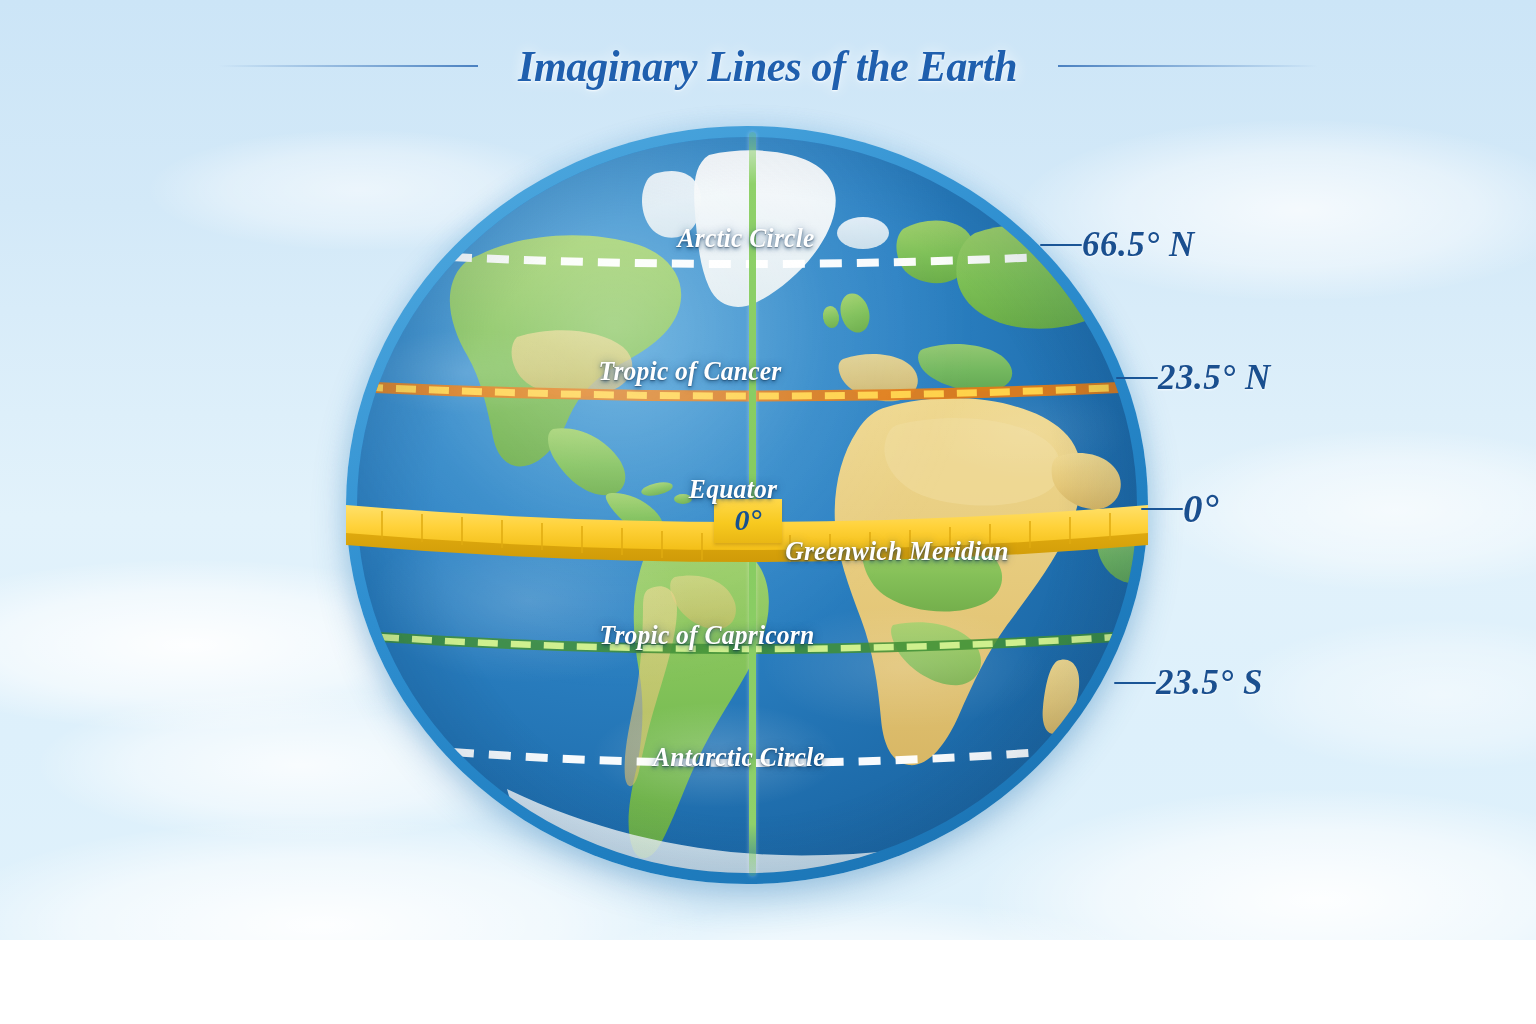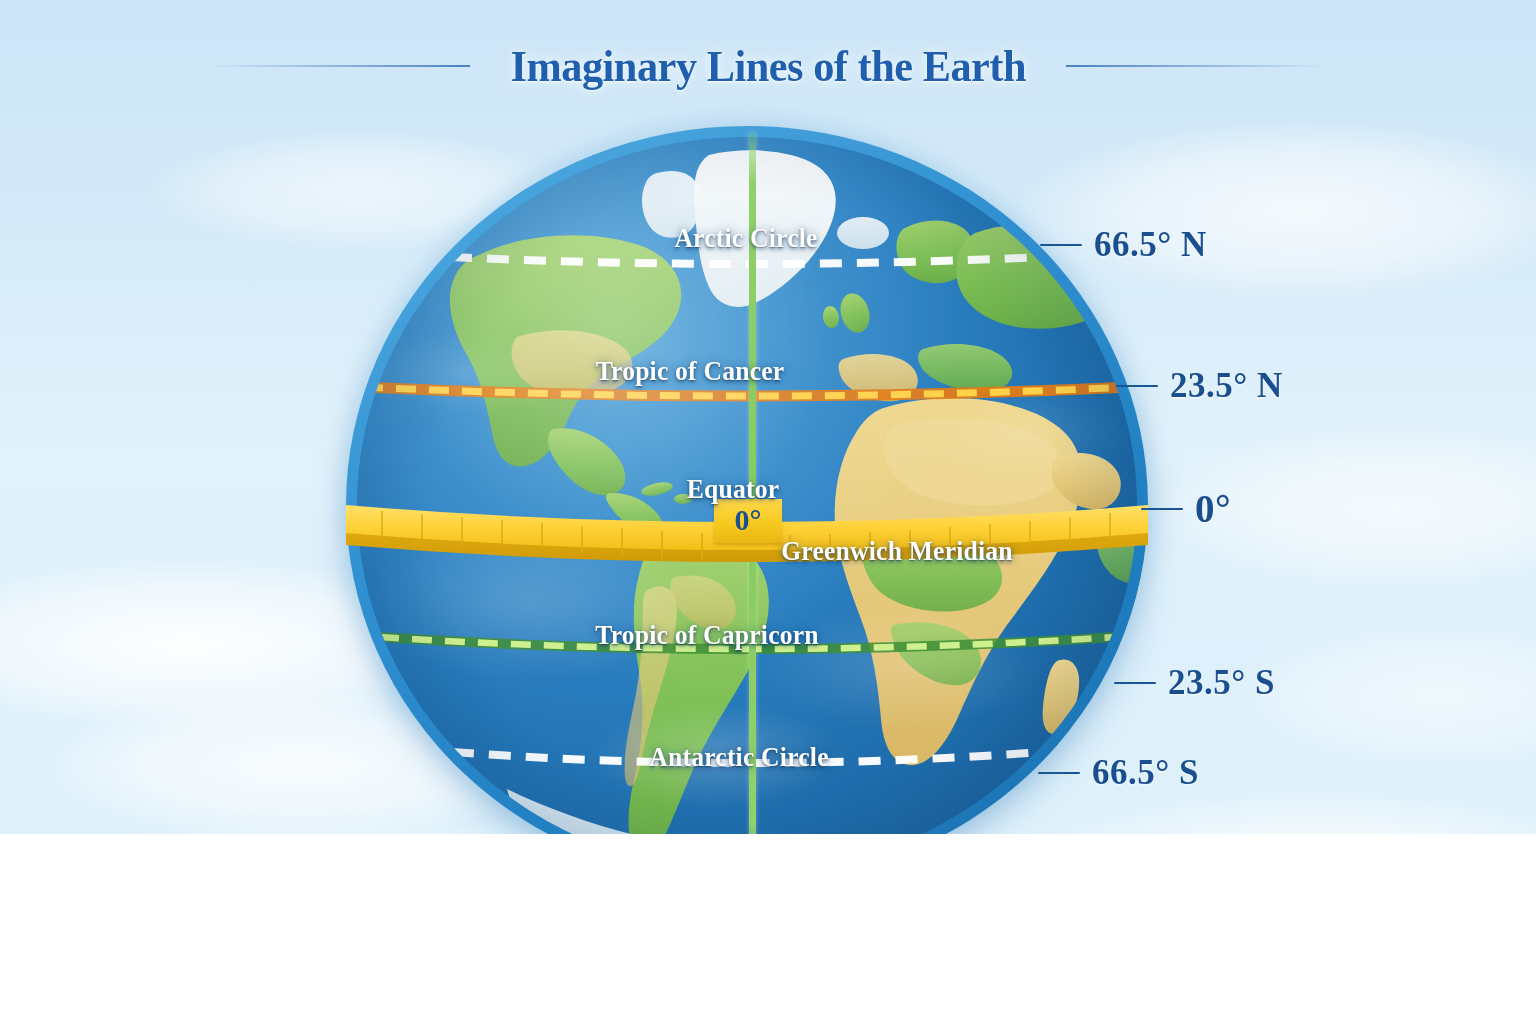"Imaginary Lines of the Earth" #stage { font-style: none -> italic; height: 834px -> 940px }
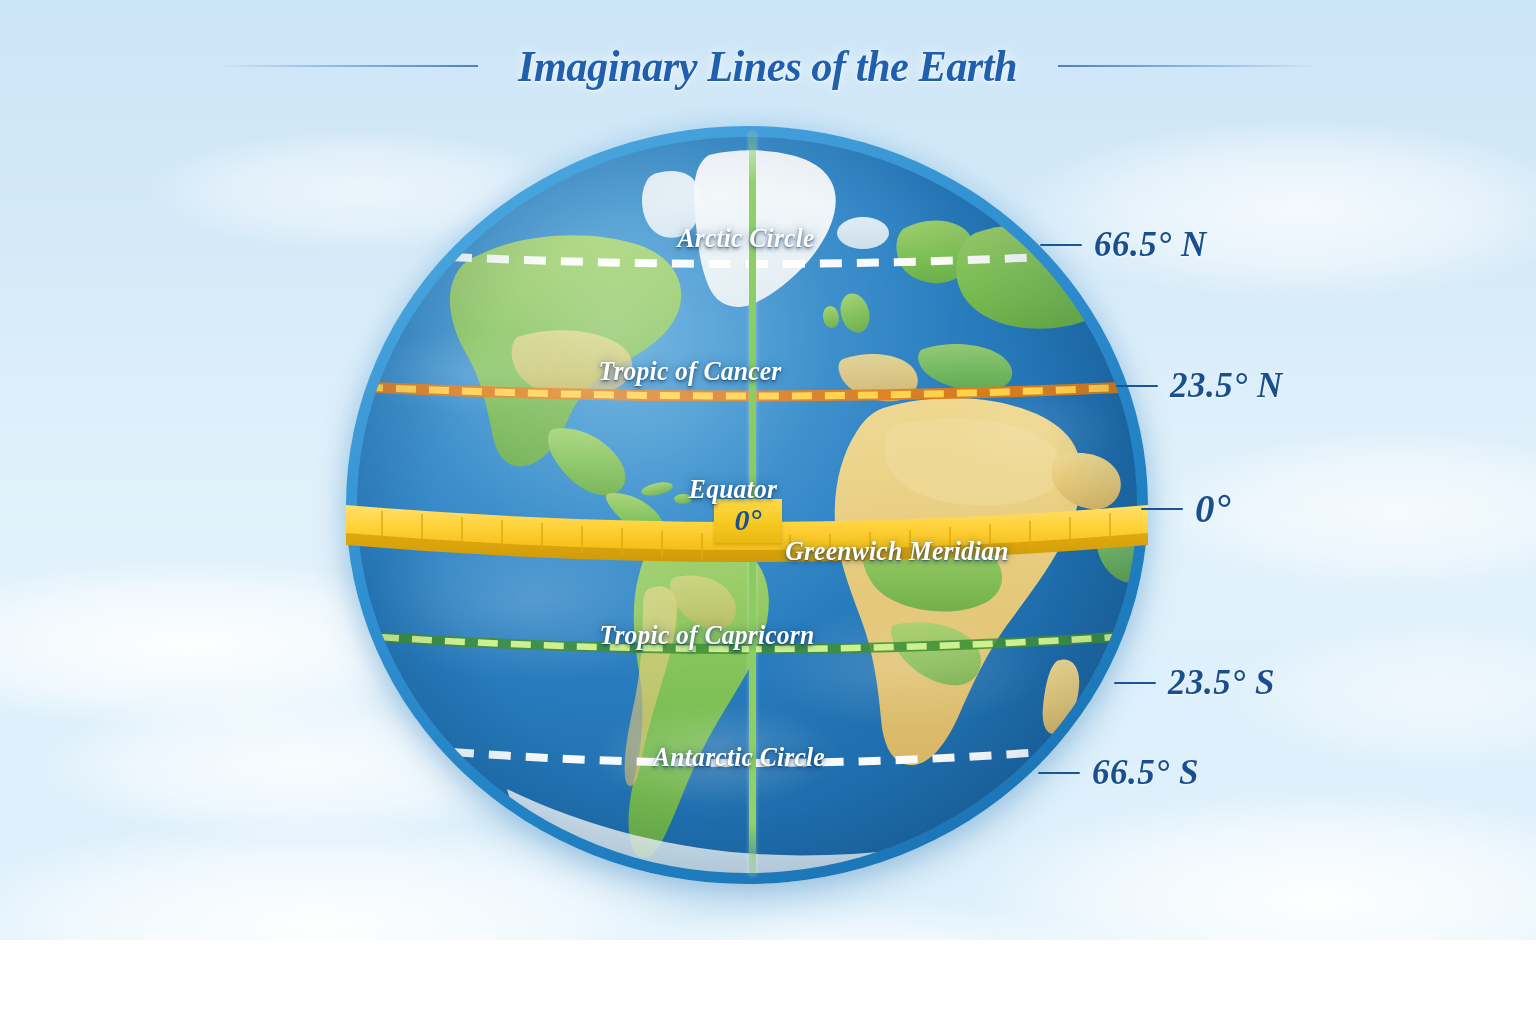"66.5° N" .callout { gap: 12px -> none }
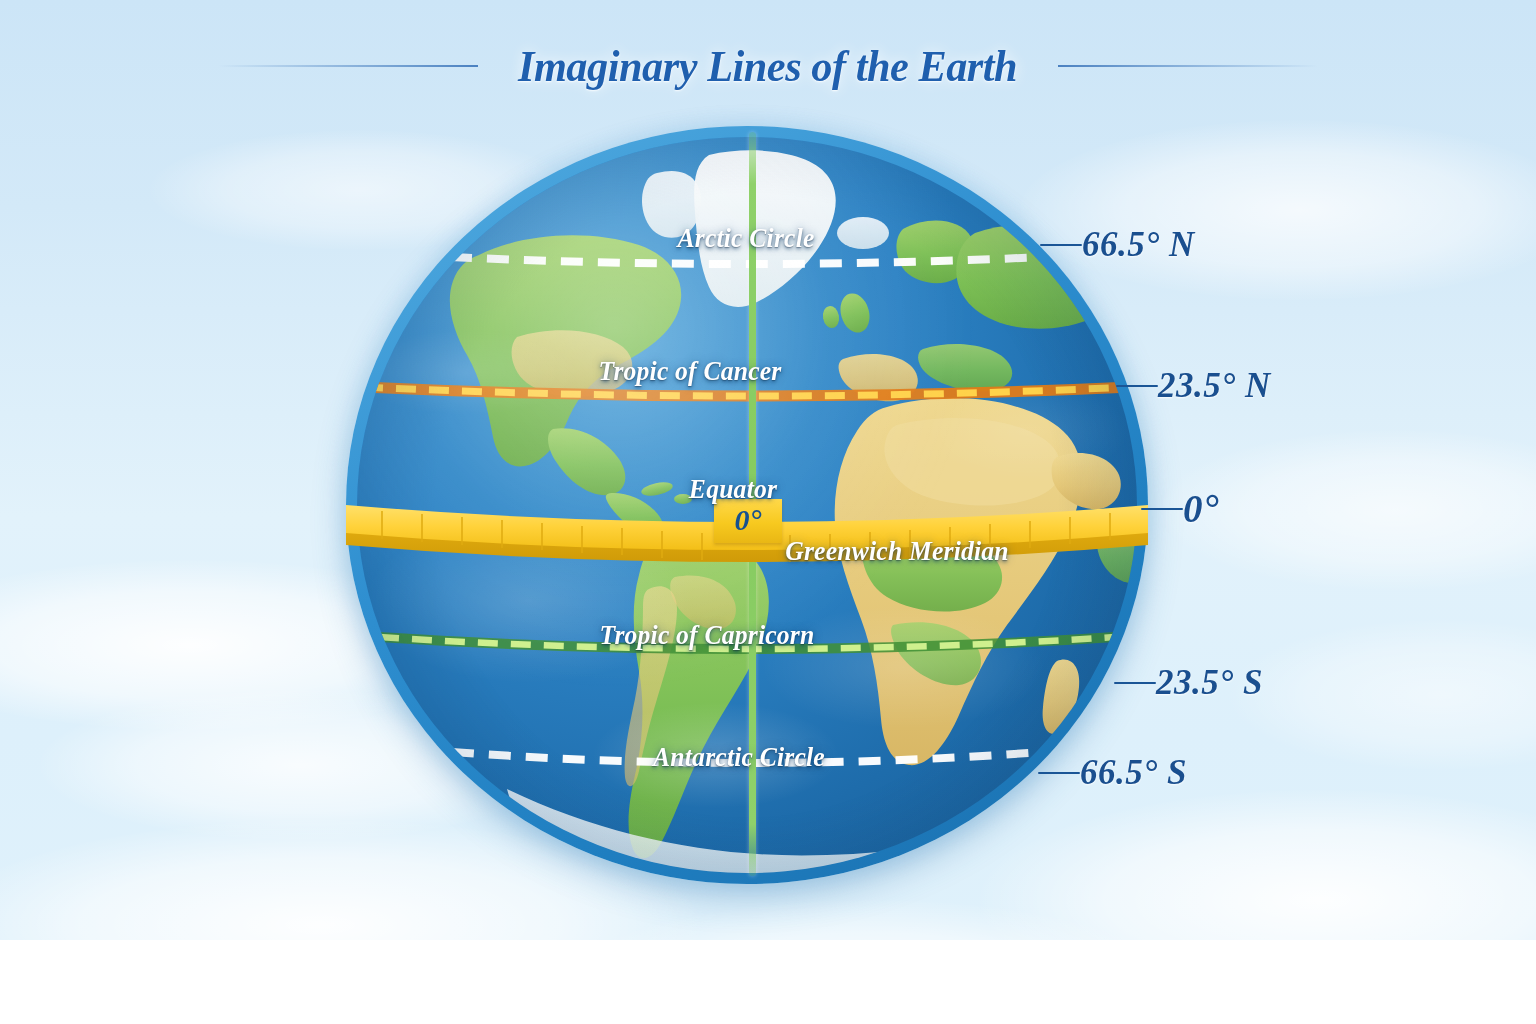"23.5° N" #callout-235n { margin-top: 8px -> none }
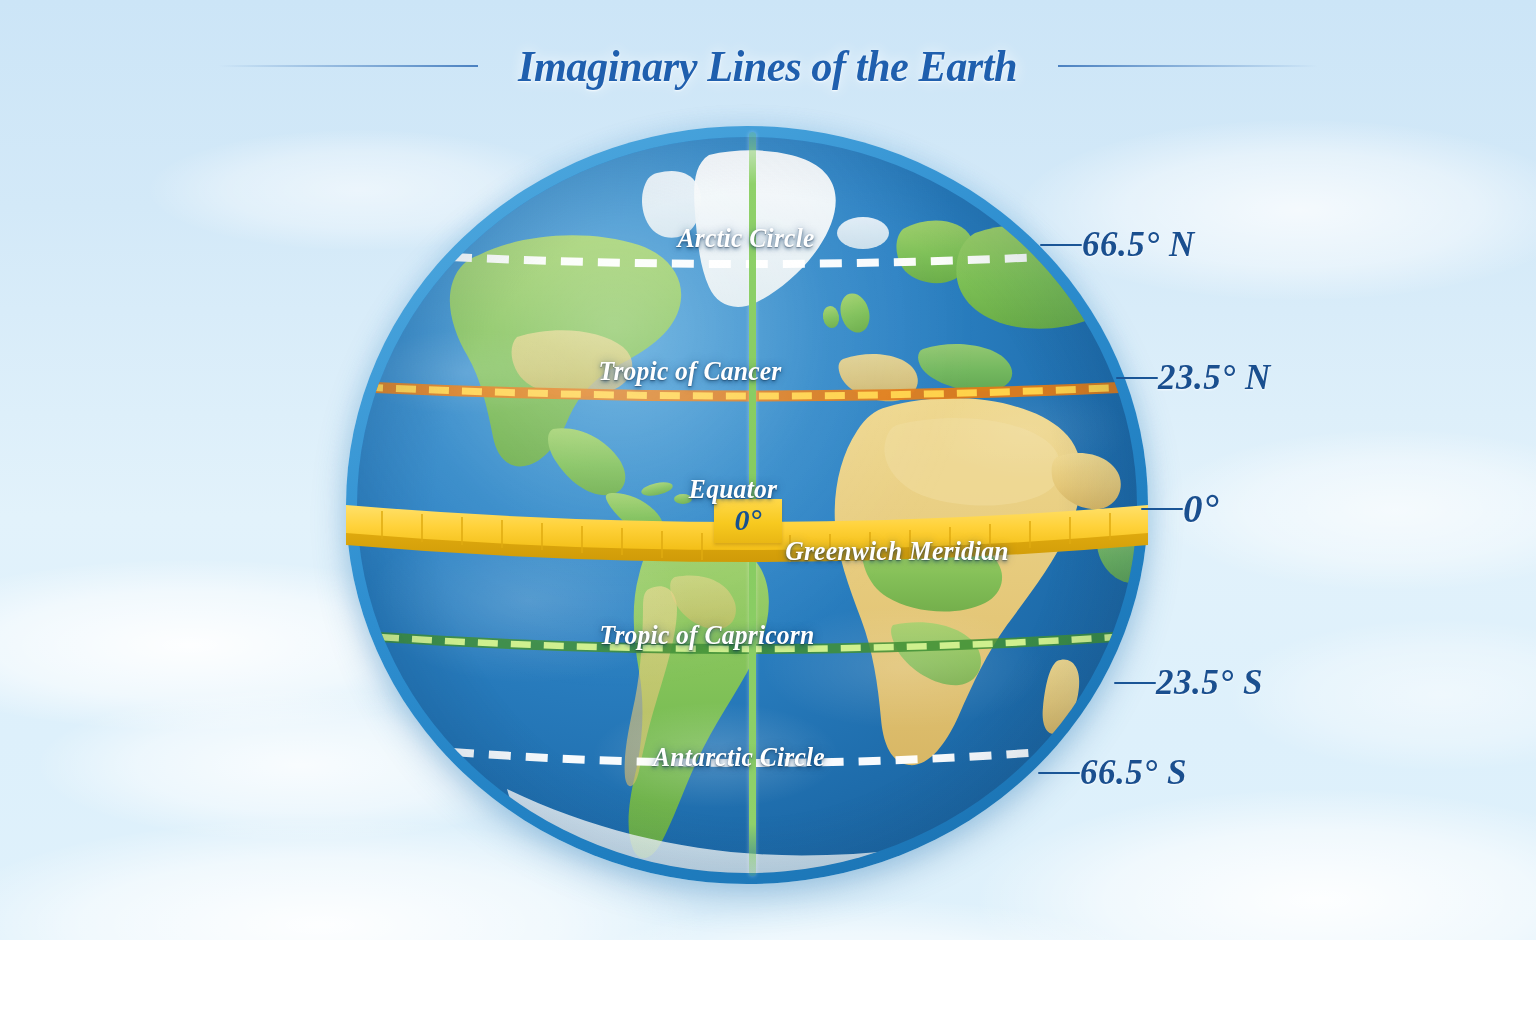"66.5° S" div.callout { html: <div> <div></div> <div>66.5° S</div> </div> -> none }
